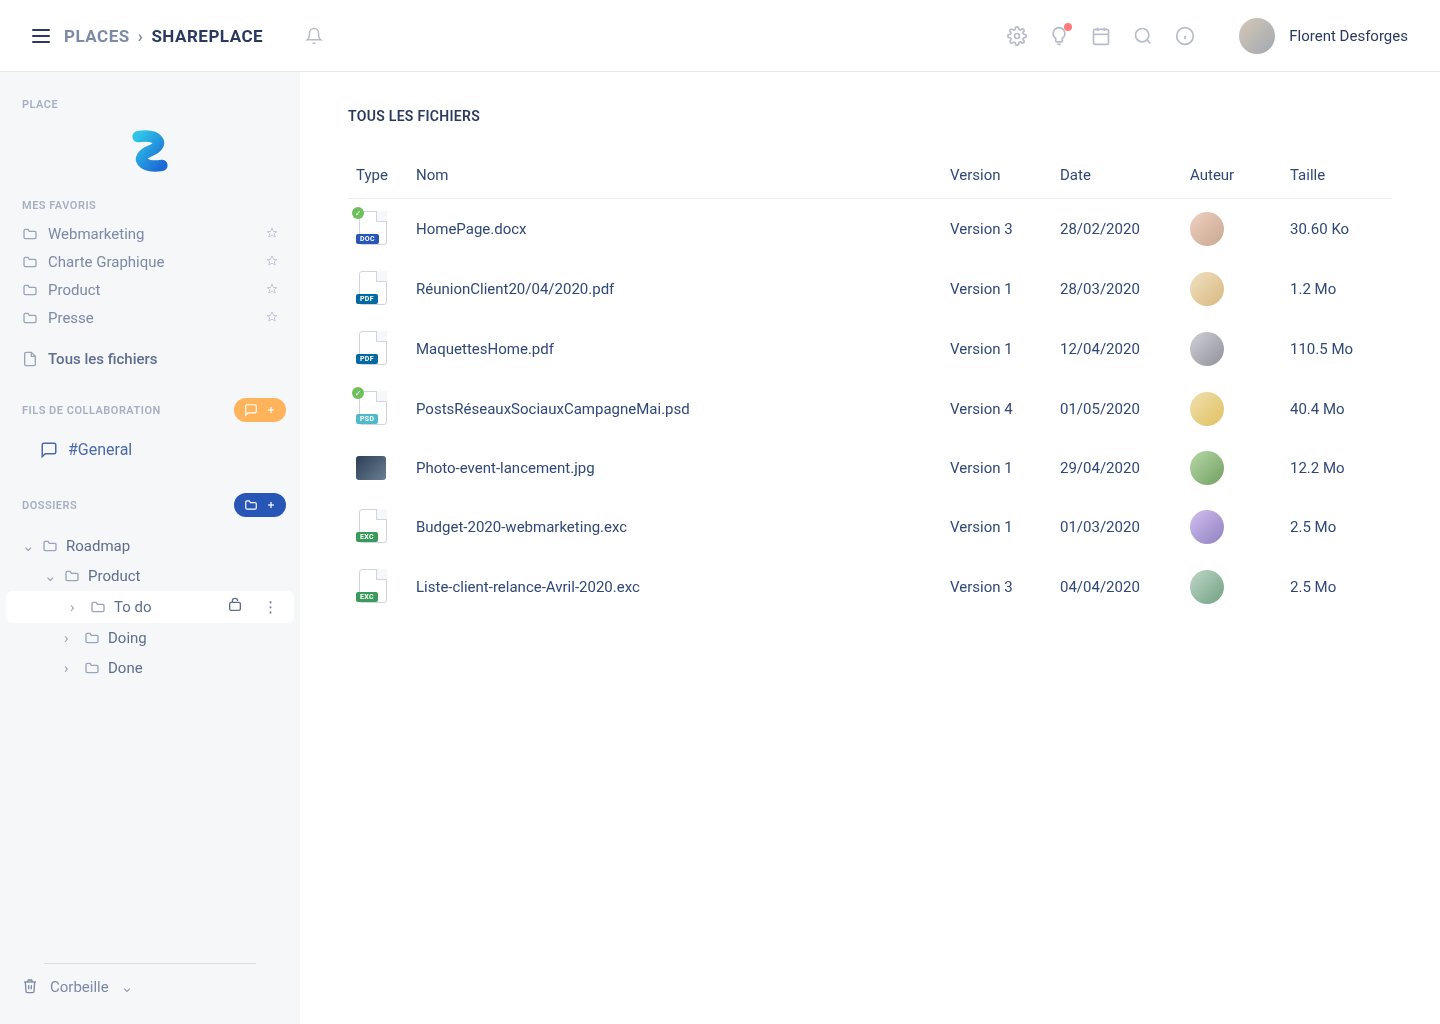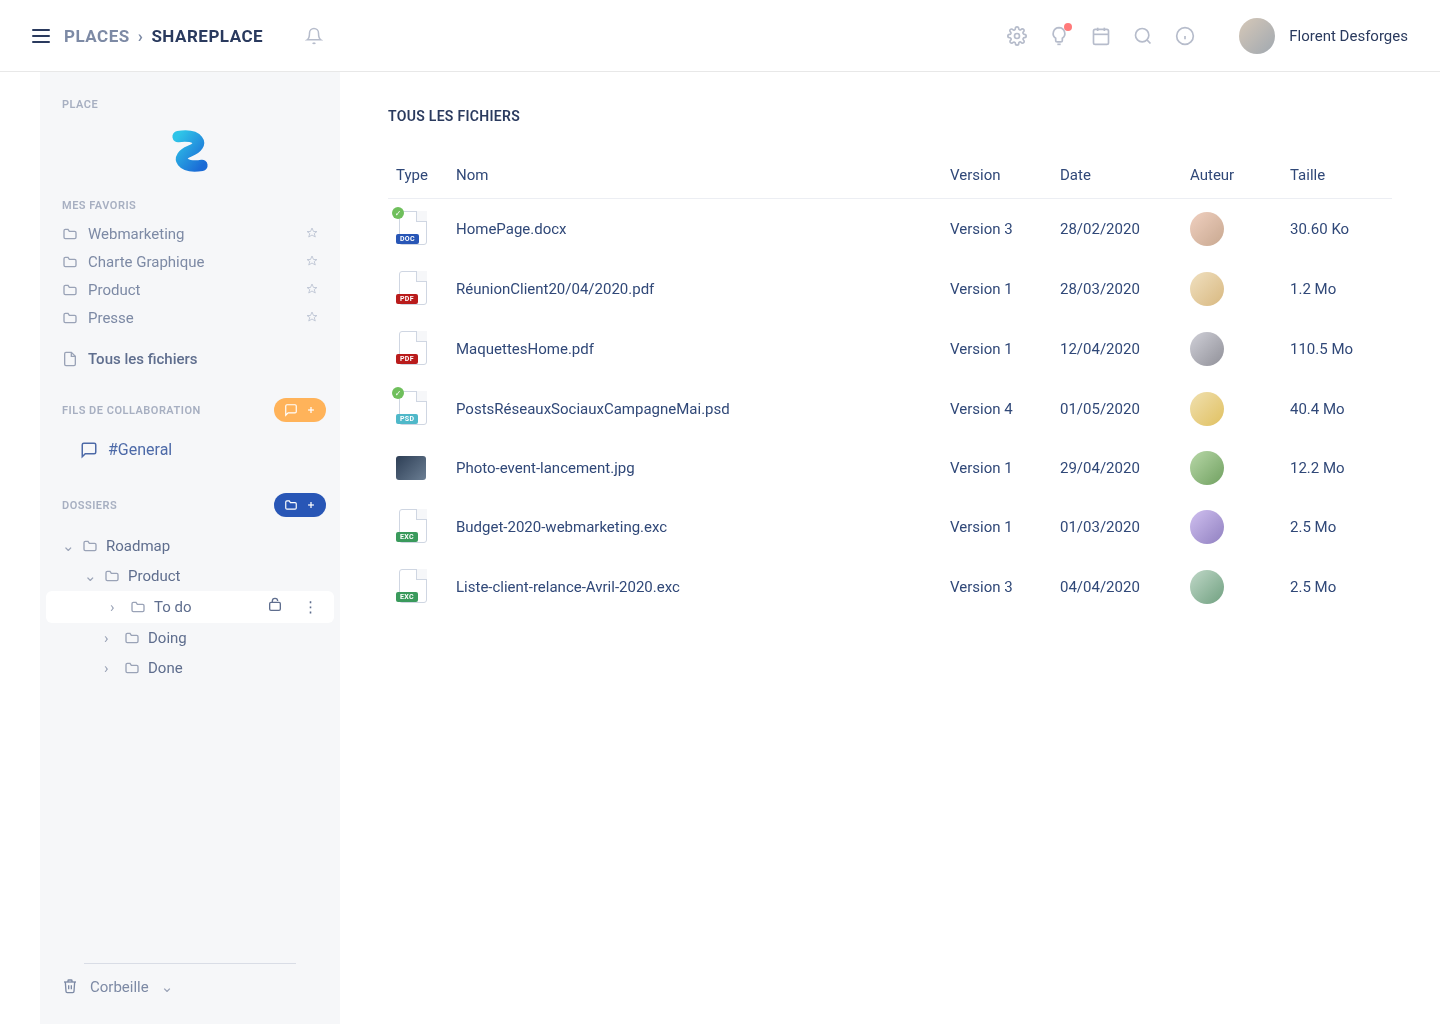"PLACE" .body { padding-left: 40px -> none }
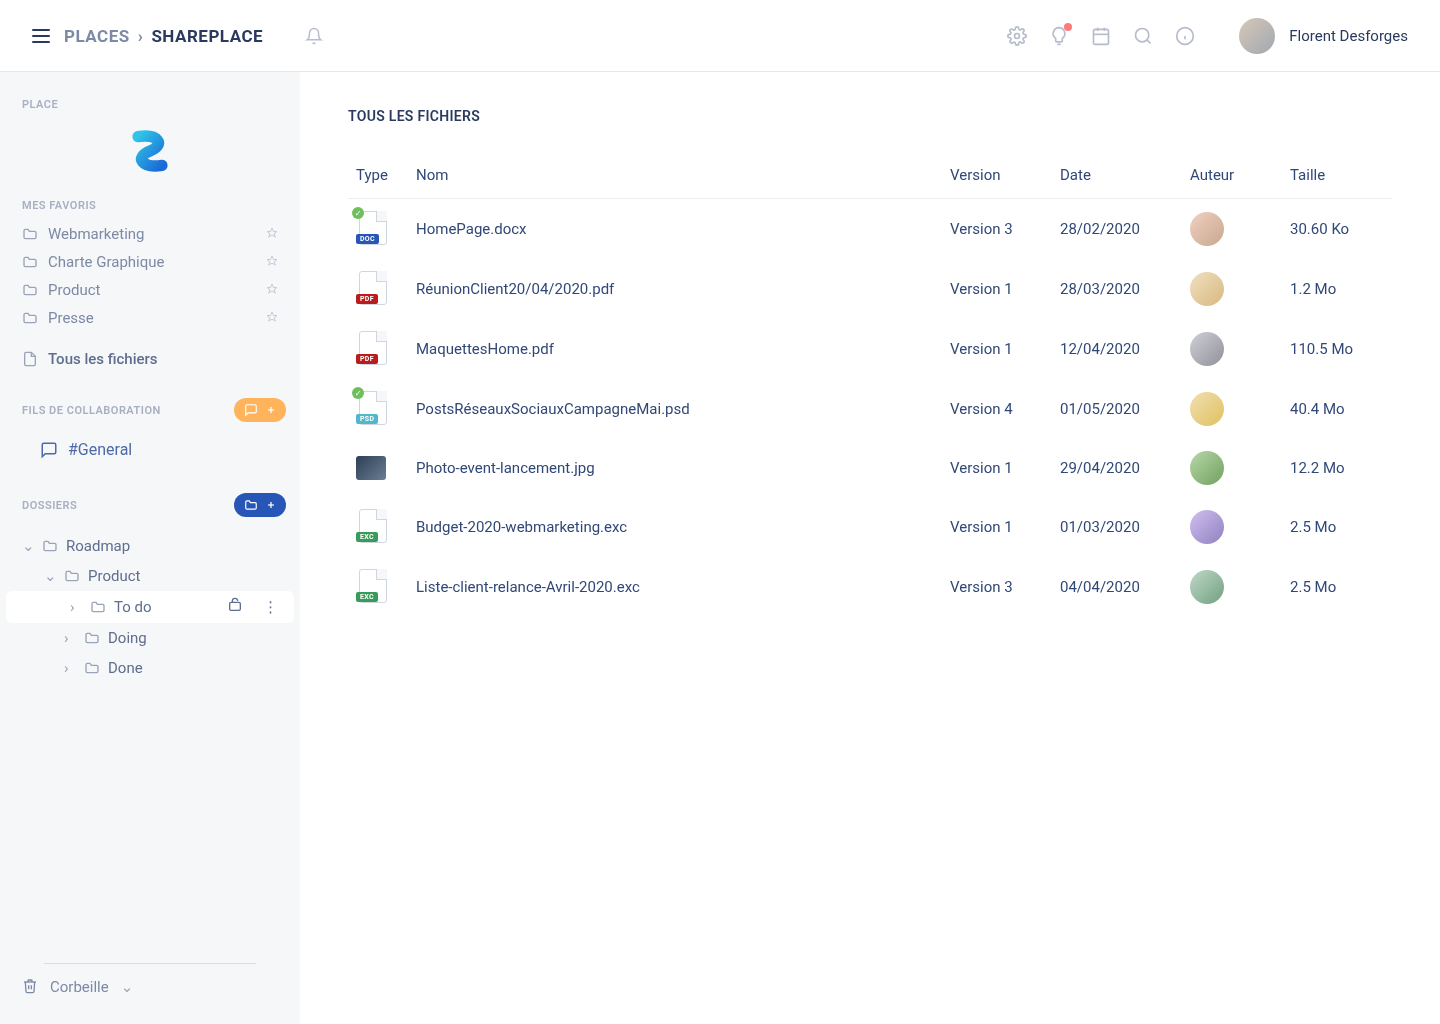"PDF" .tag-pdf { background: #b91c1c -> #0369a1 }
